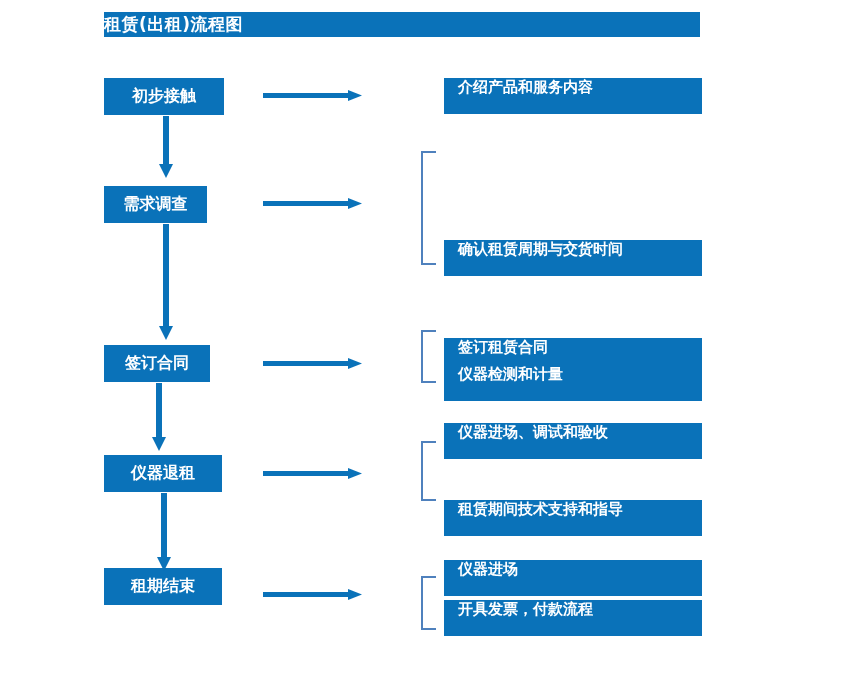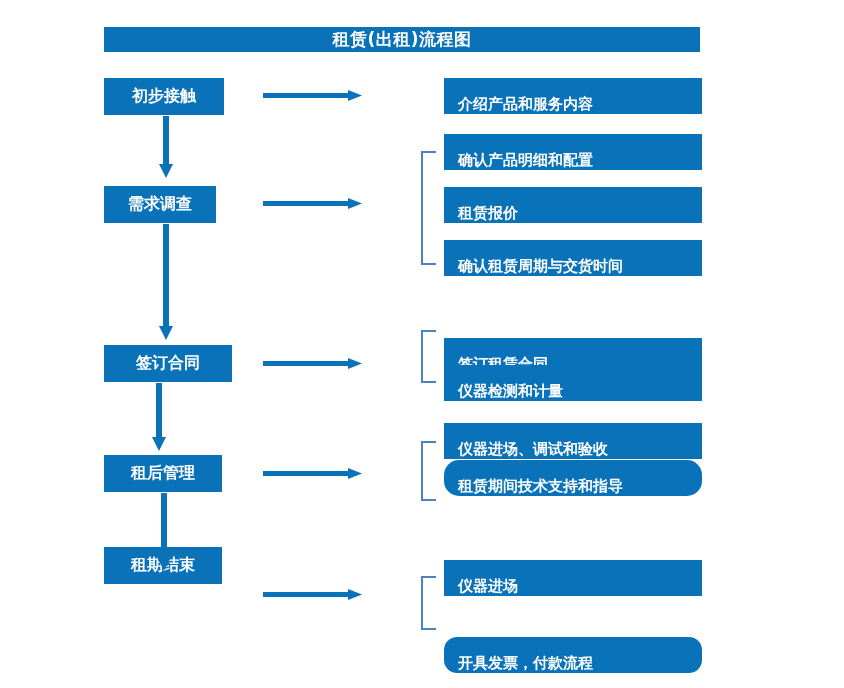"租赁(出租)流程图" .title-bar { justify-content: center -> none; margin-top: 15px -> none }
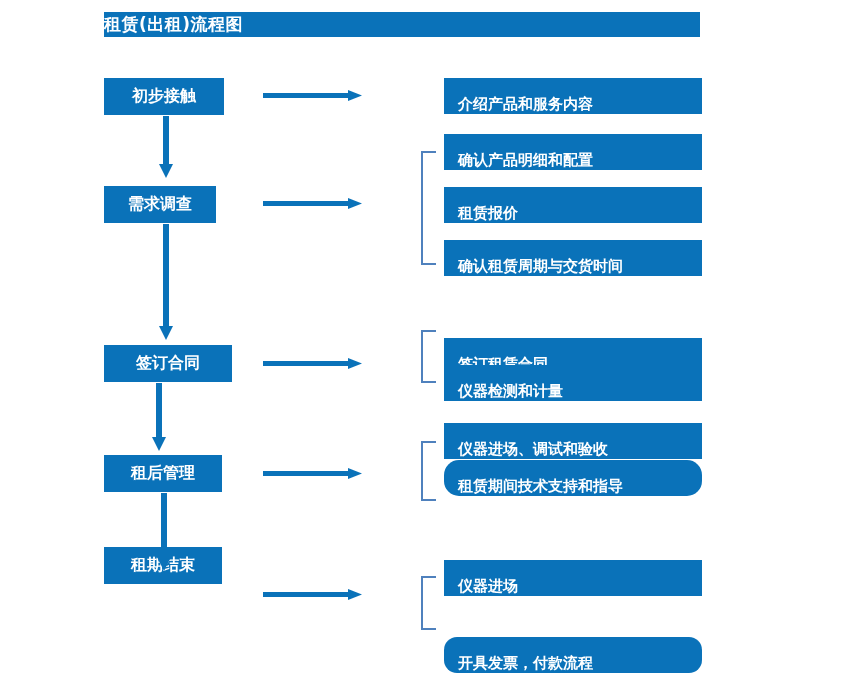"介绍产品和服务内容" .detail-box { align-items: flex-end -> flex-start }
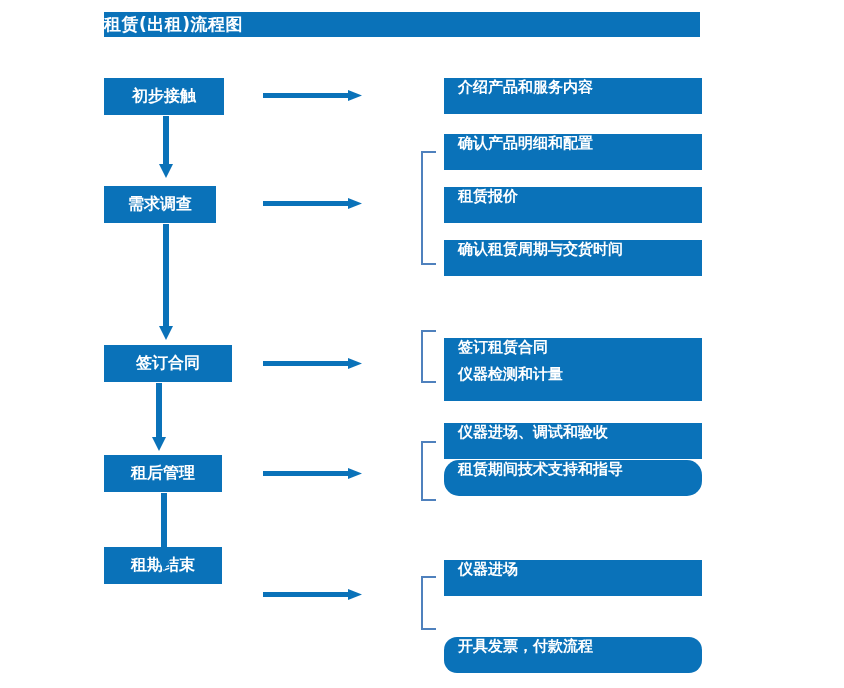"确认产品明细和配置" div.detail-box { html: <div> <span>确认产品明细和配置</span> </div> -> none }
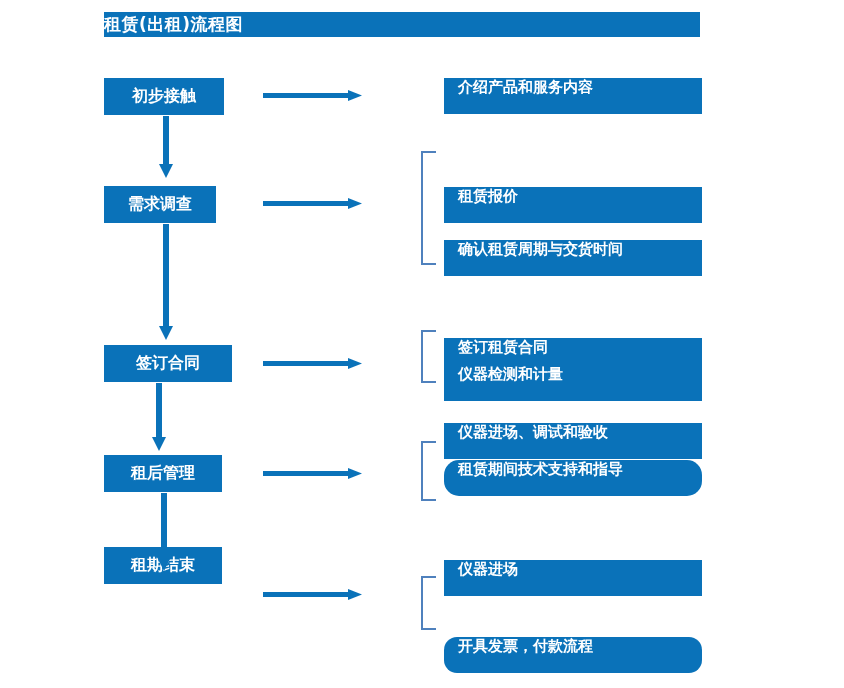"需求调查" div.stage-box { width: 112px -> 103px }
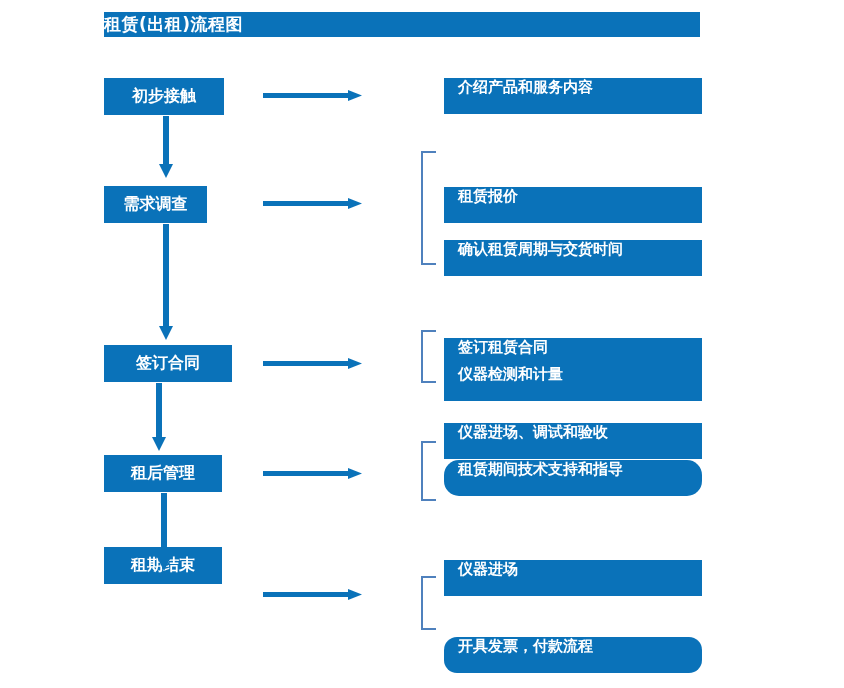"租赁报价" div.detail-box { html: <div> <span>租赁报价</span> </div> -> none }
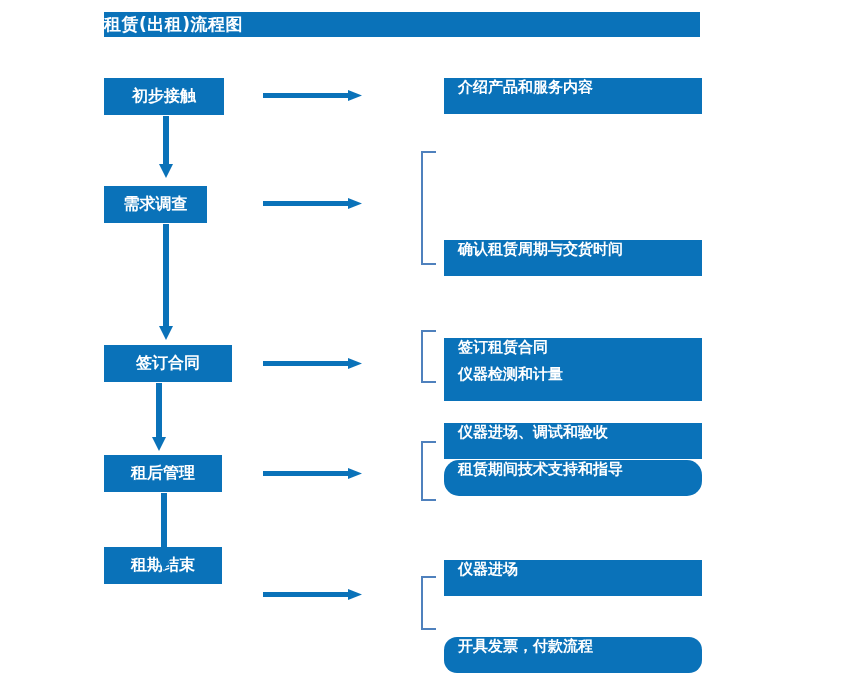"签订合同" div.stage-box { width: 128px -> 106px }
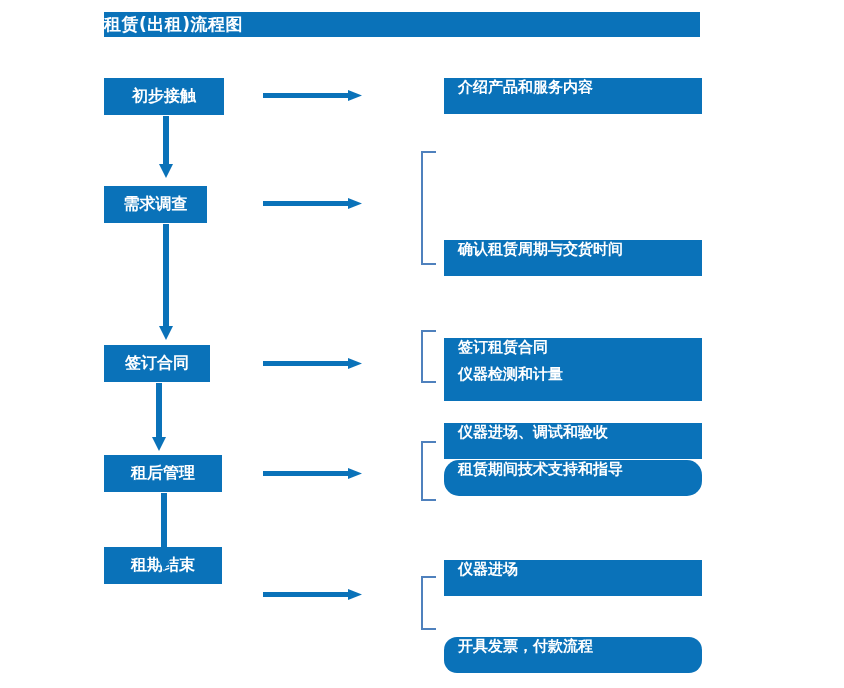"租后管理" span { text: 租后管理 -> 仪器退租 }
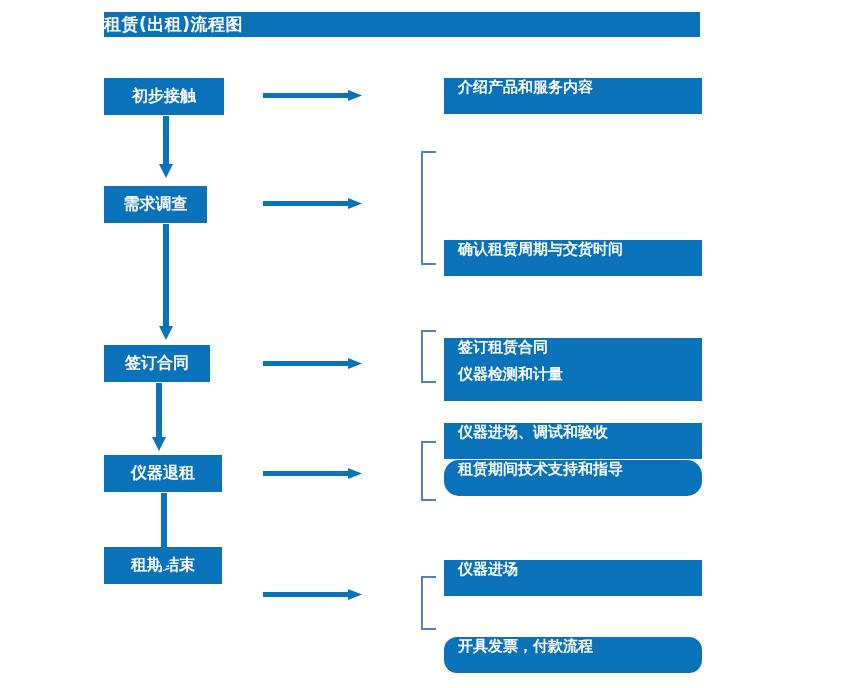"租赁期间技术支持和指导" div.detail-box { border-radius: 15px -> none; top: 460px -> 500px }
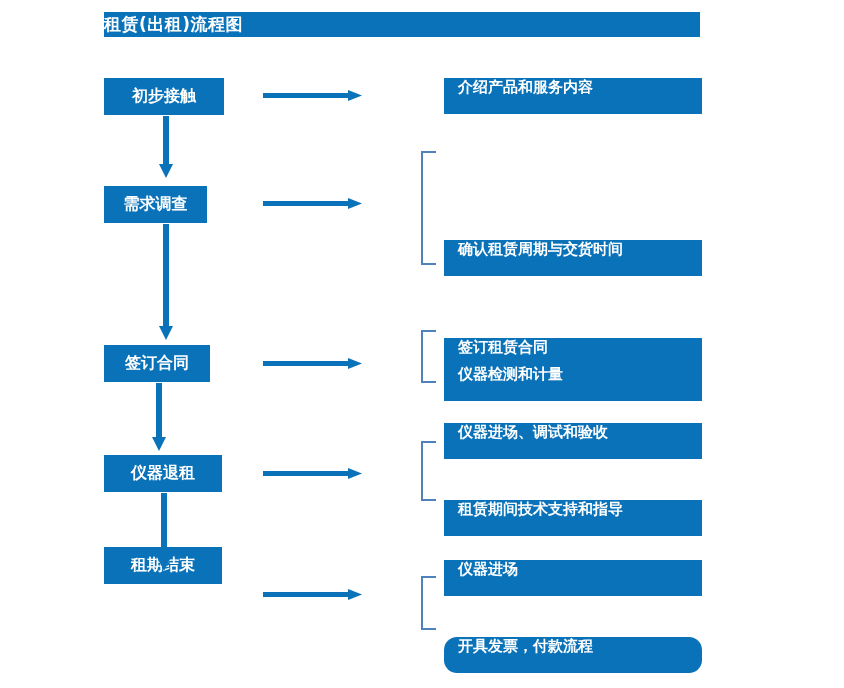"租期结束" div.stage-box { top: 547px -> 568px }
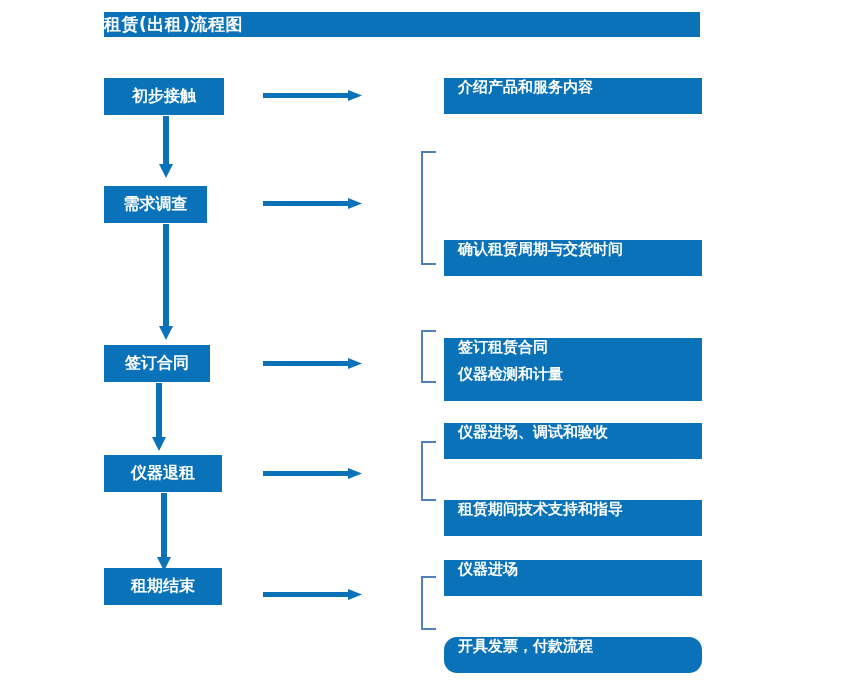"开具发票，付款流程" div.detail-box { border-radius: 13px -> none; top: 637px -> 600px }
